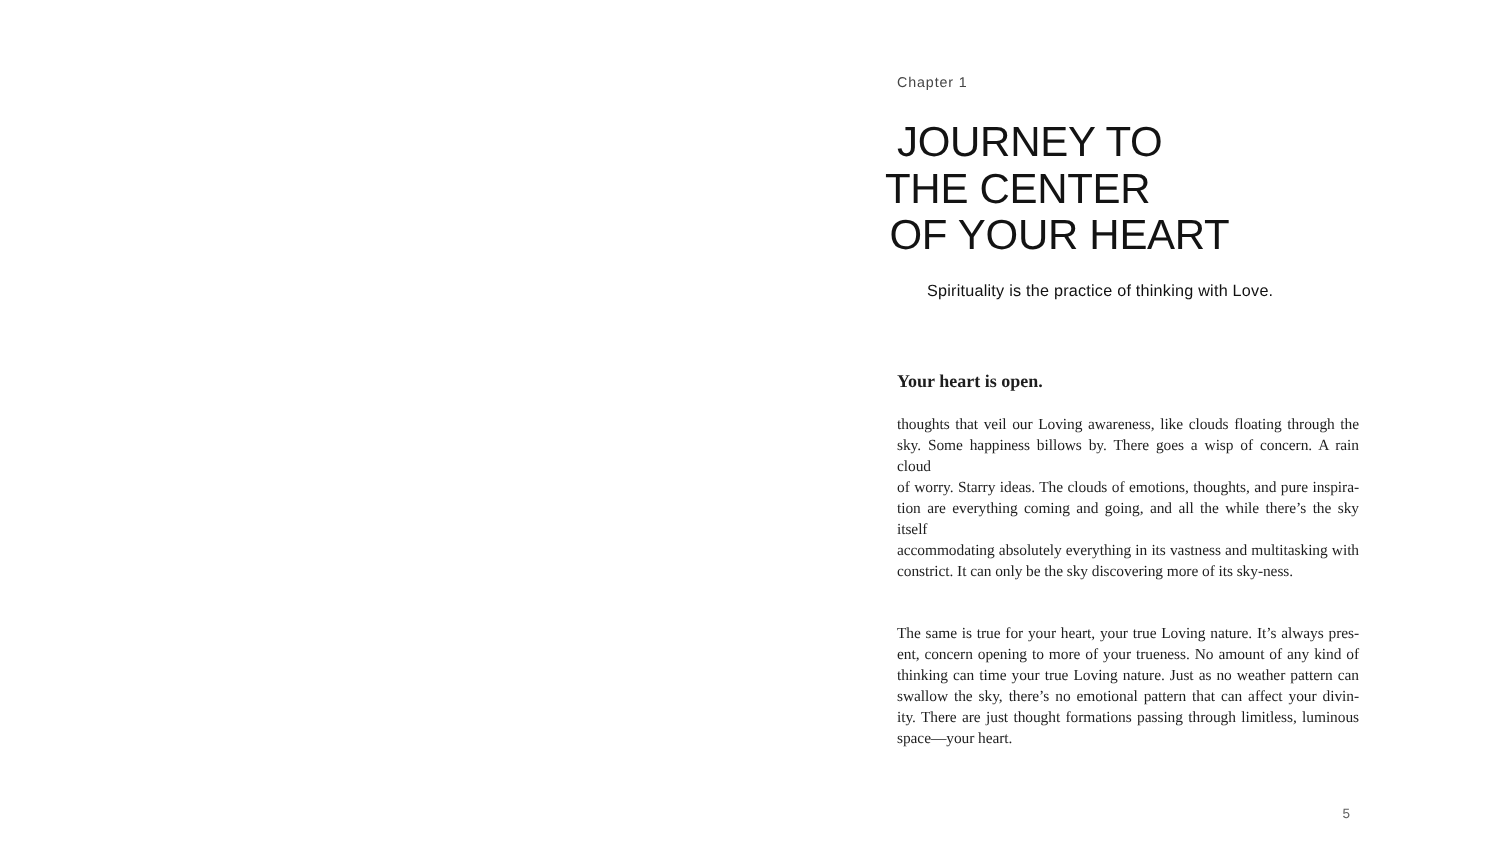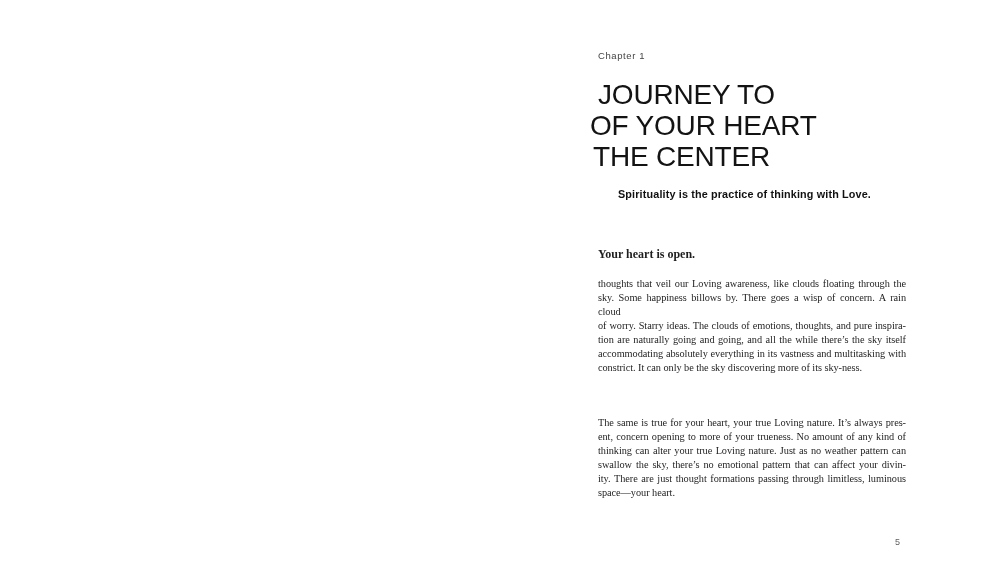"OF YOUR HEART" div.title-line { order: before "THE CENTER" -> after "THE CENTER" }
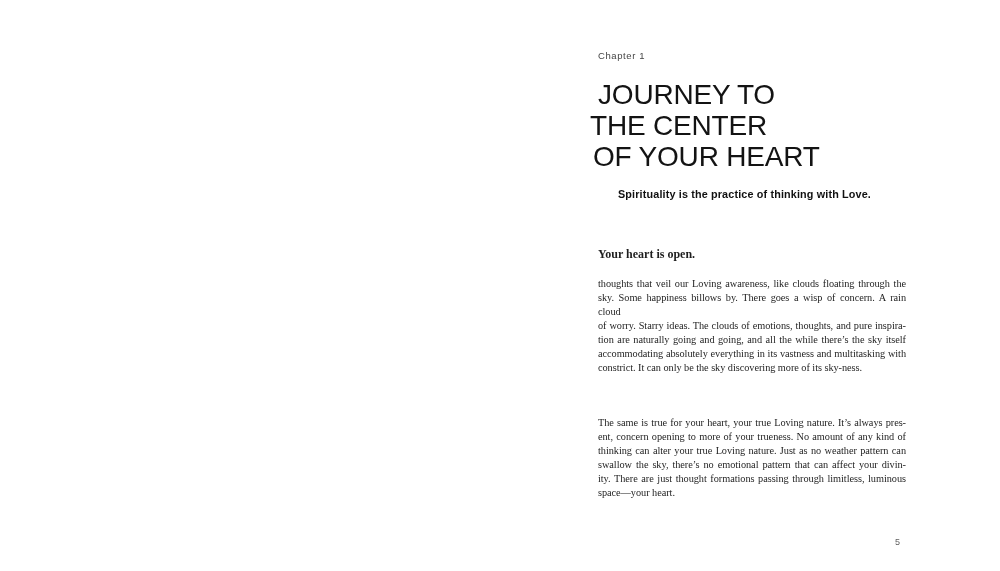"Spirituality is the practice of" .subtitle { font-weight: bold -> normal }
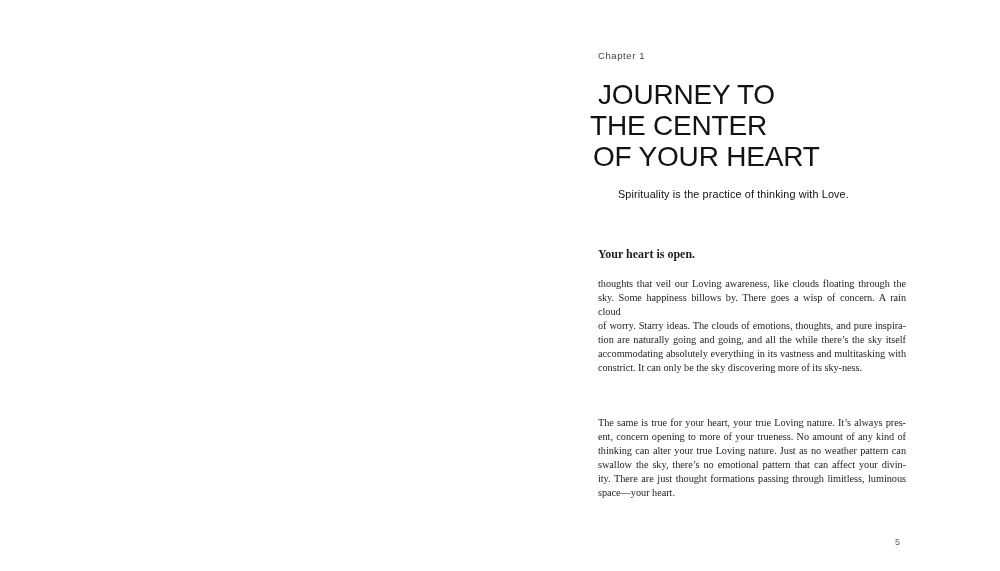"tion are naturally going and" div.text-line { text: naturally going -> everything coming }
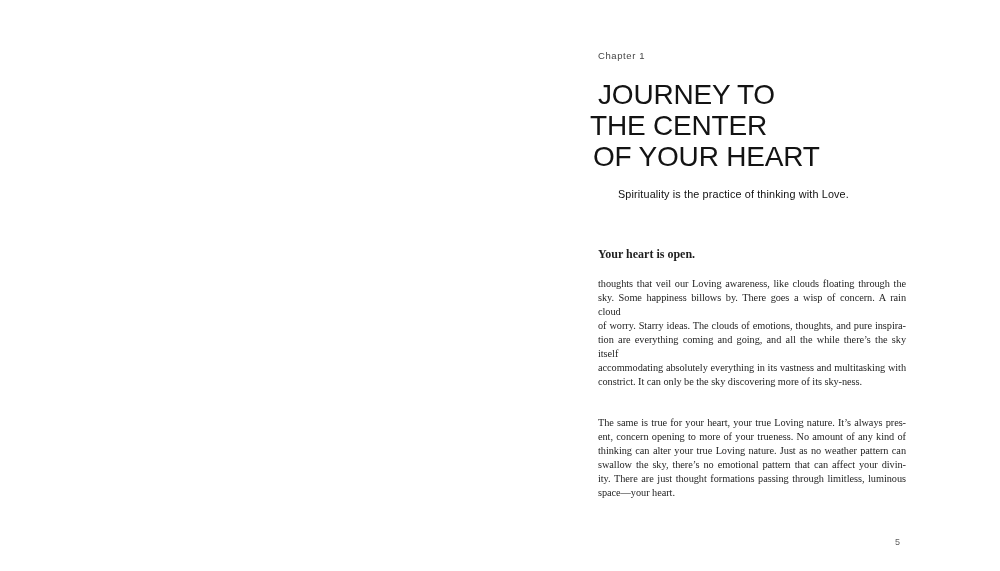"thinking can alter your true" div.text-line { text: alter -> time }
